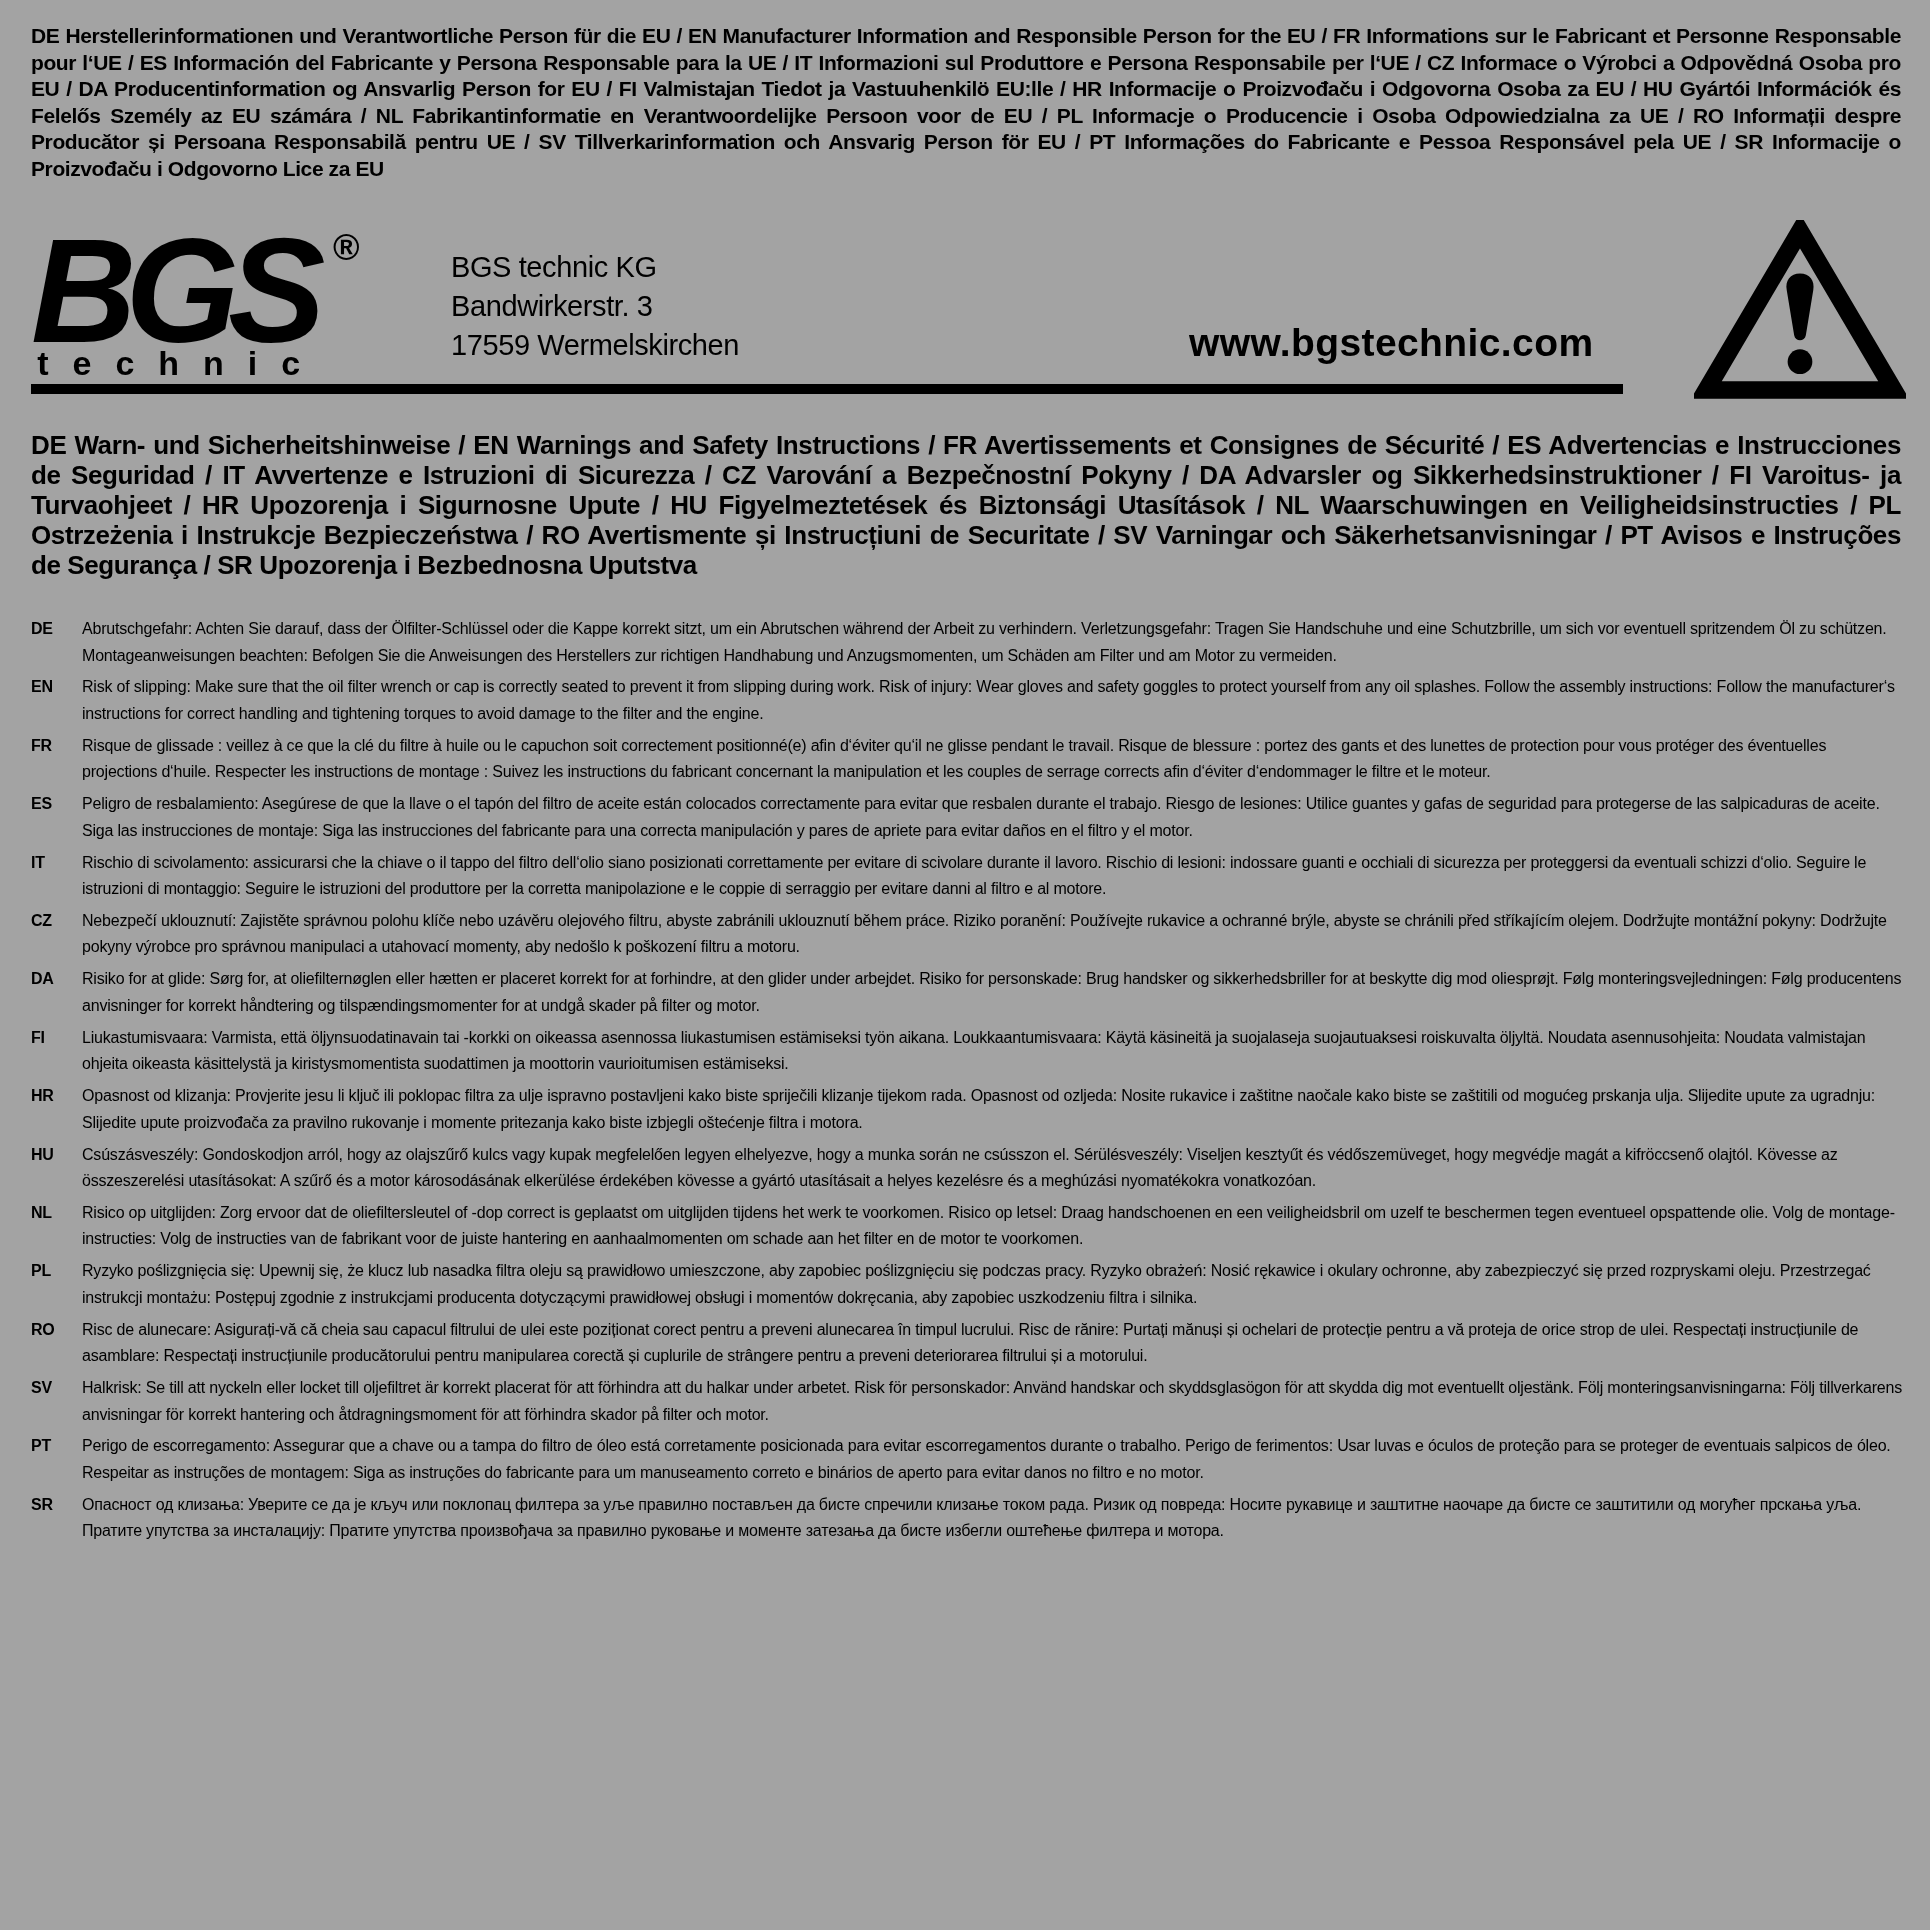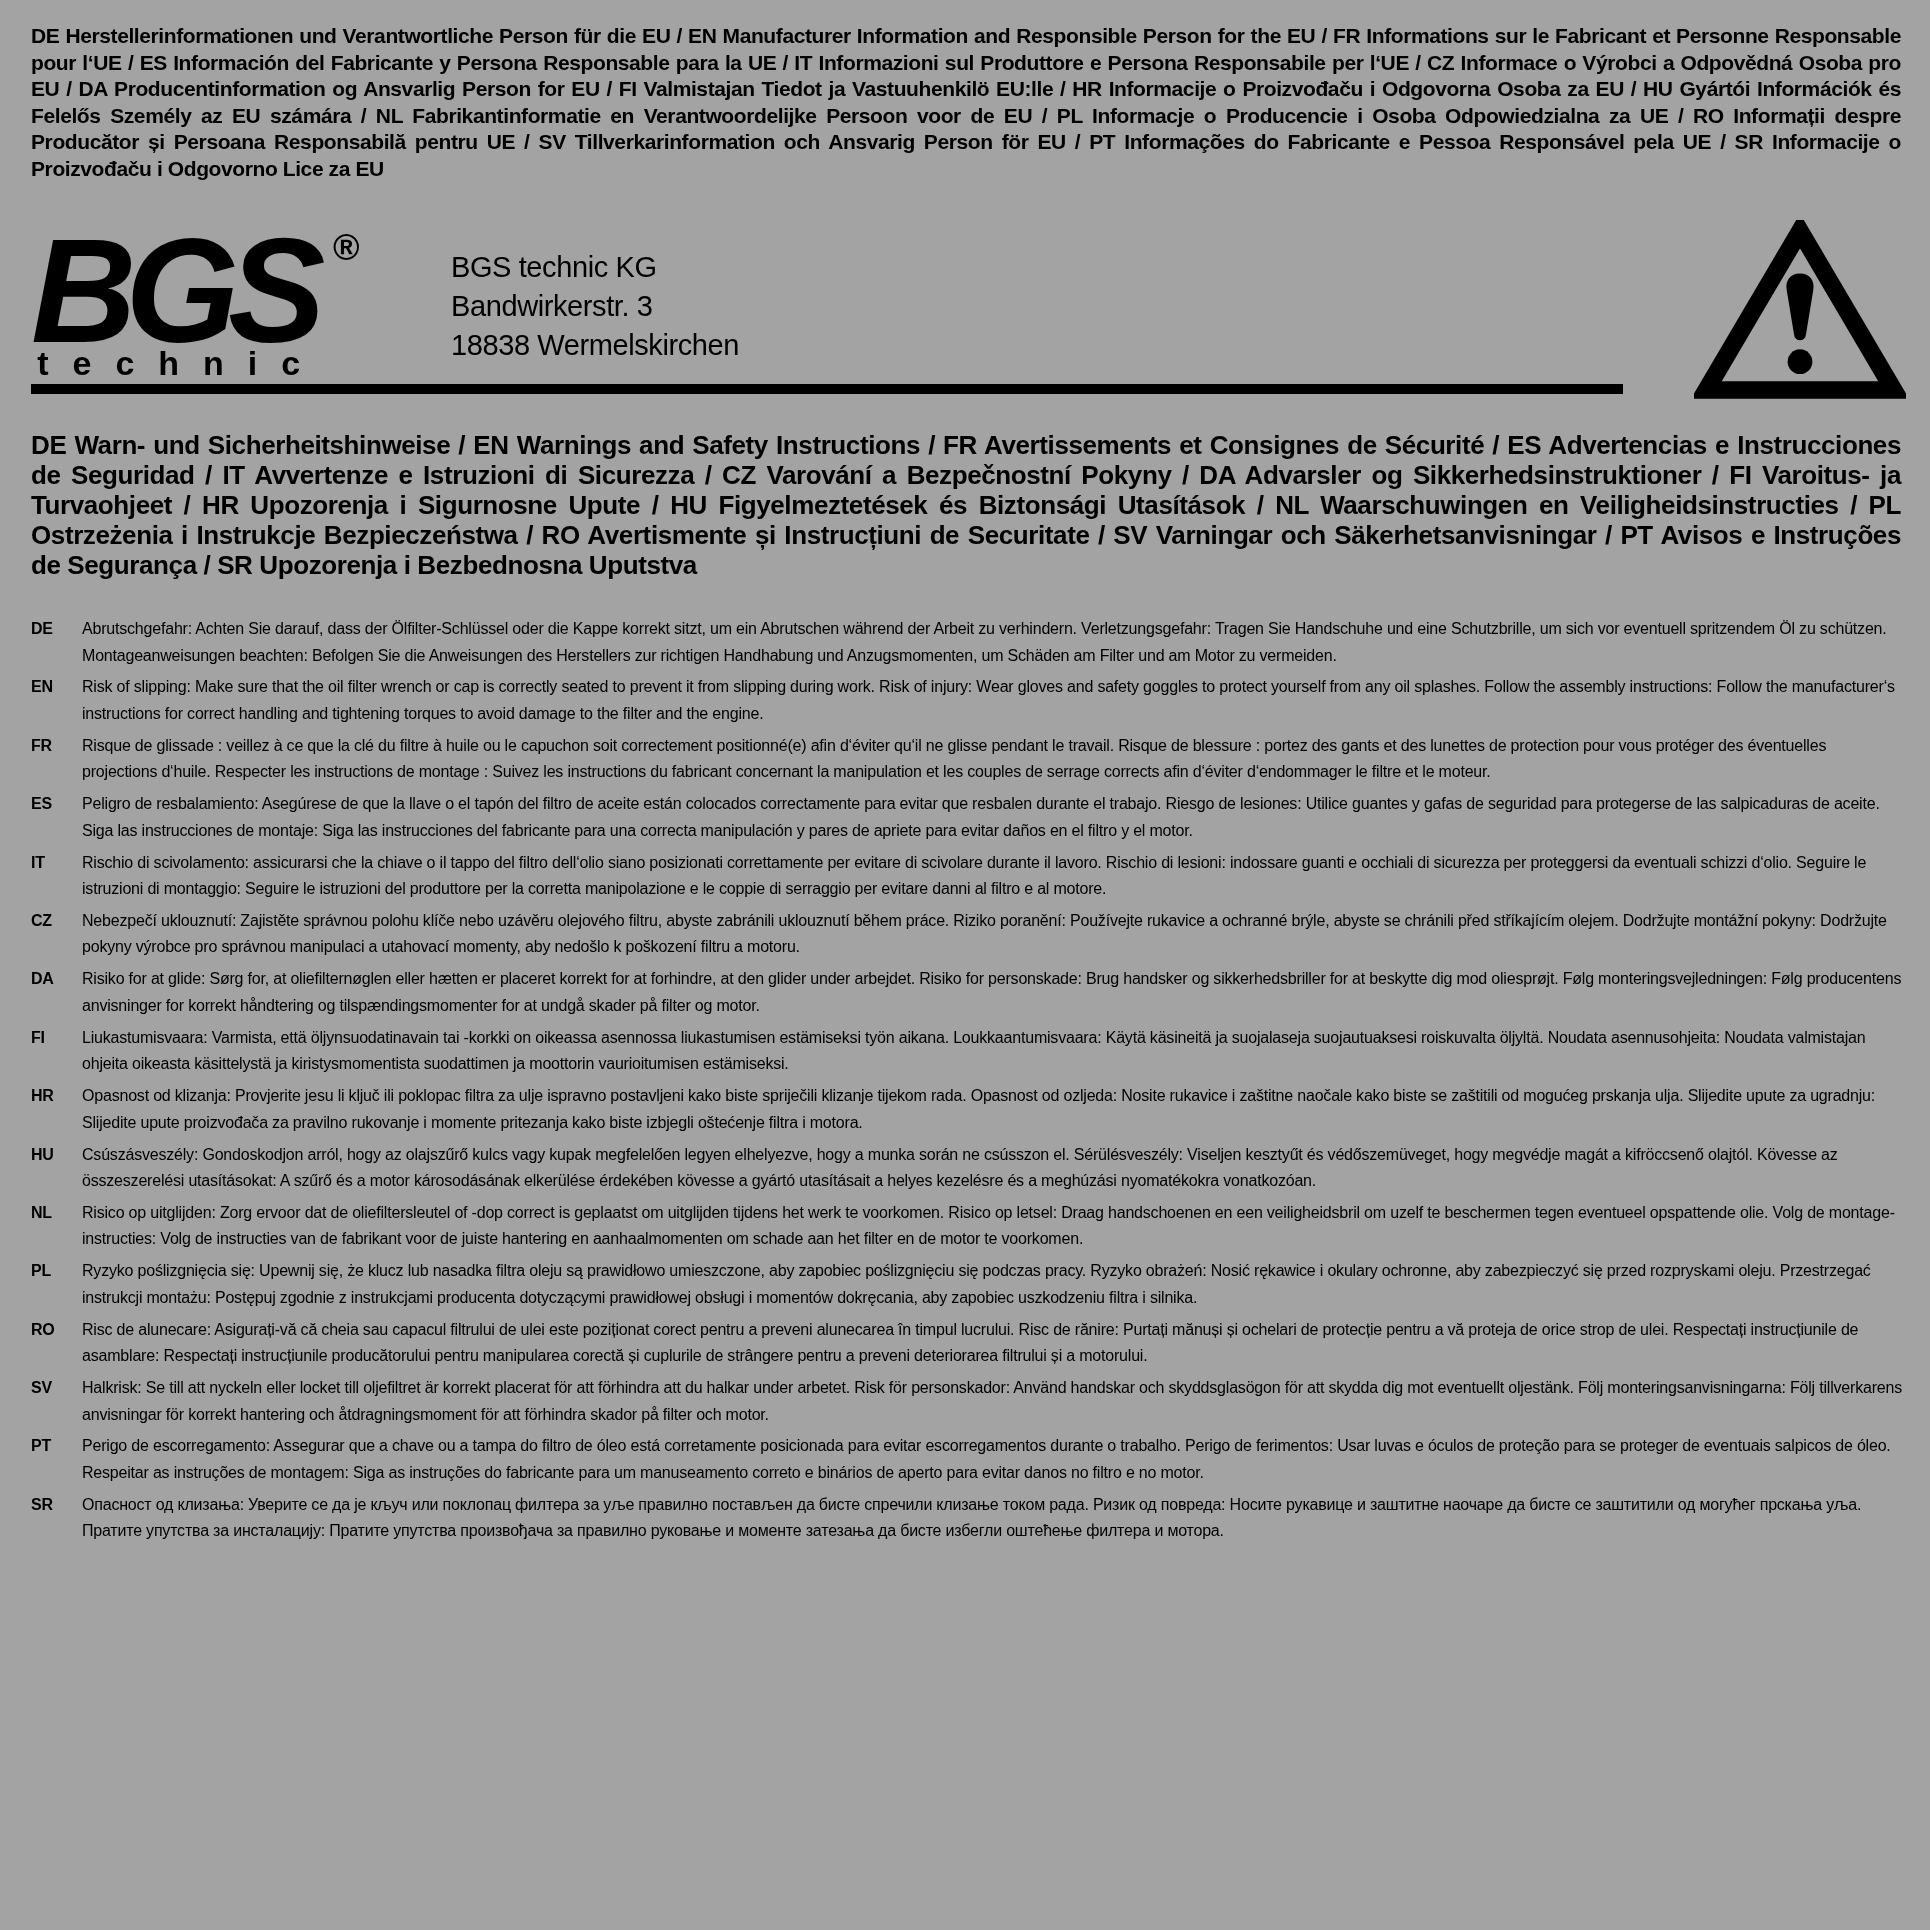"18838 Wermelskirchen" div { text: 18838 -> 17559 }
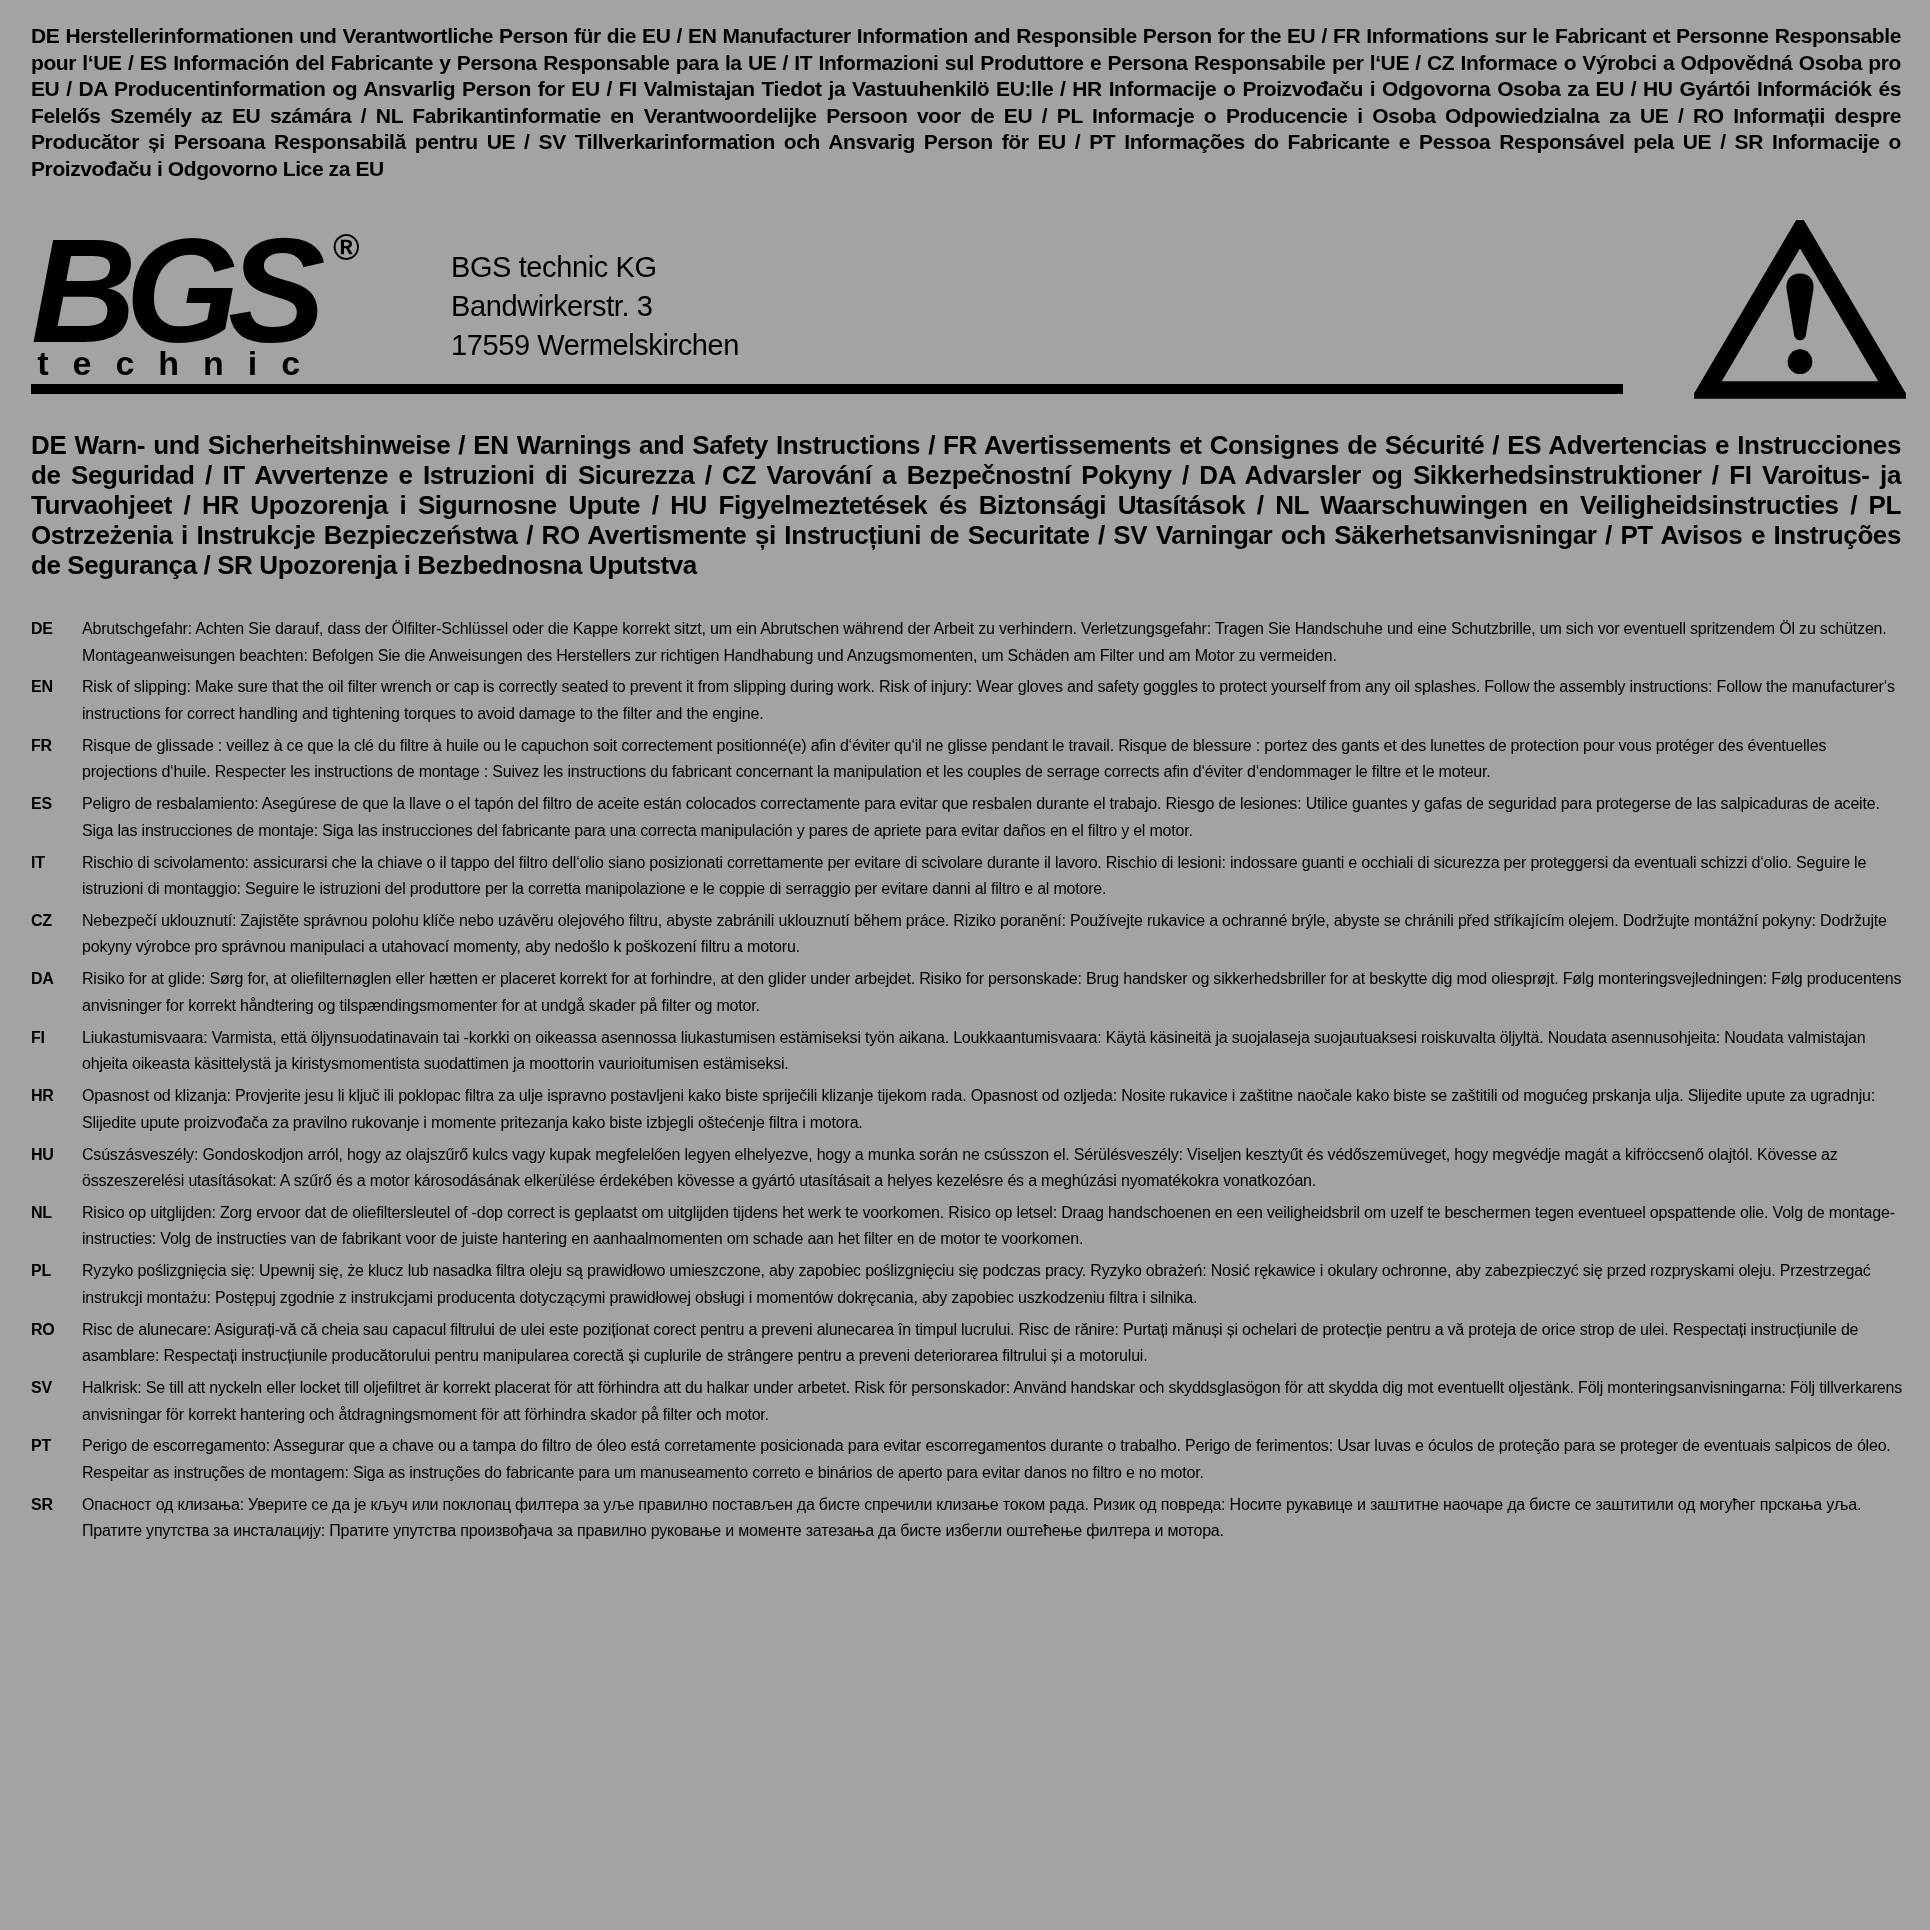"www.bgstechnic.com" div.website { html: none -> <div>www.bgstechnic.com</div> }
